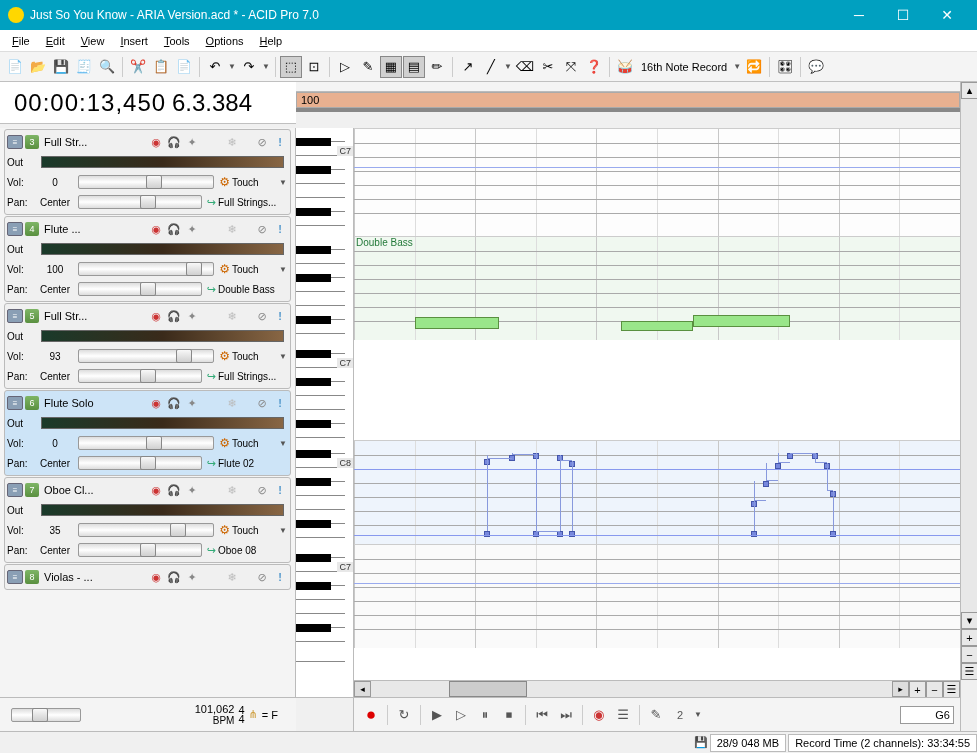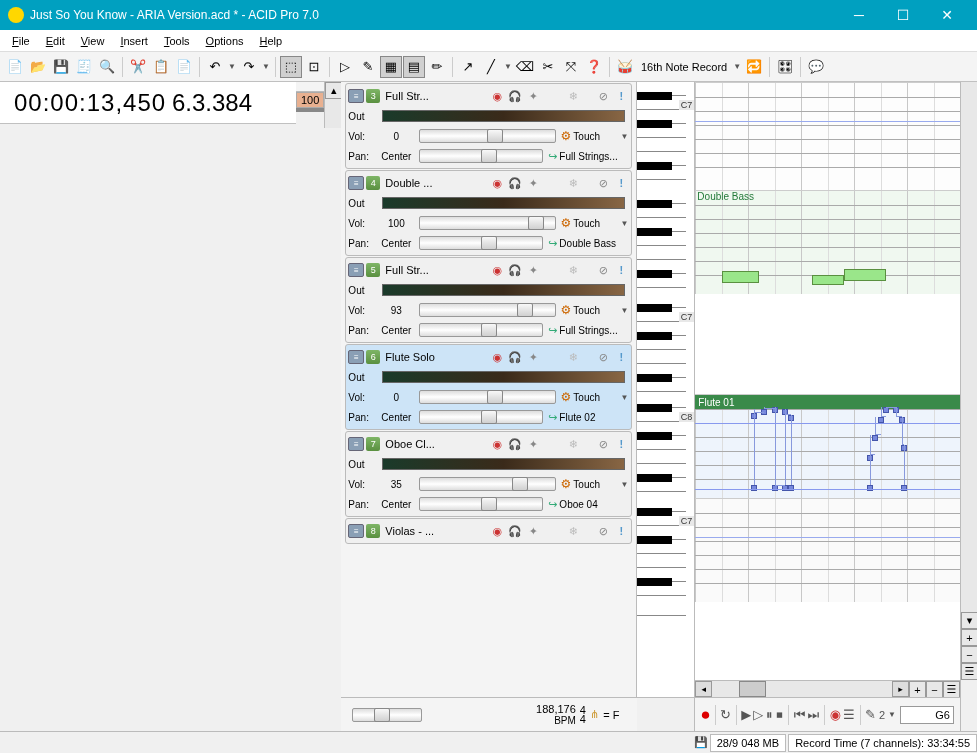"00:00:13,450" .body-area { flex-direction: row -> column }
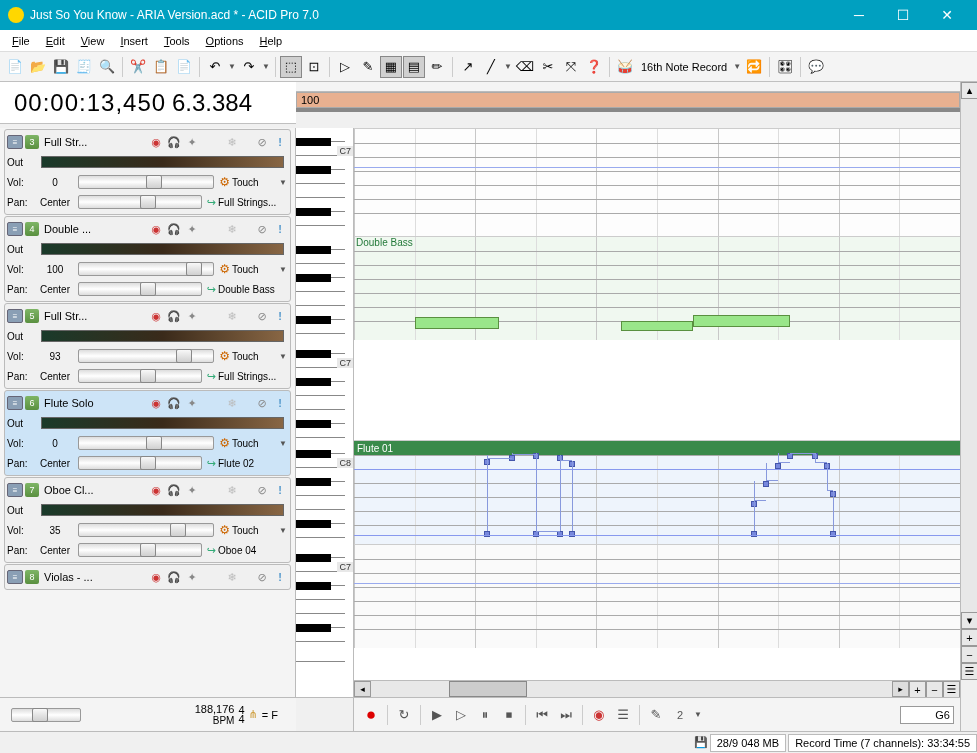"Double ..." span.tname { text: Double -> Flute }
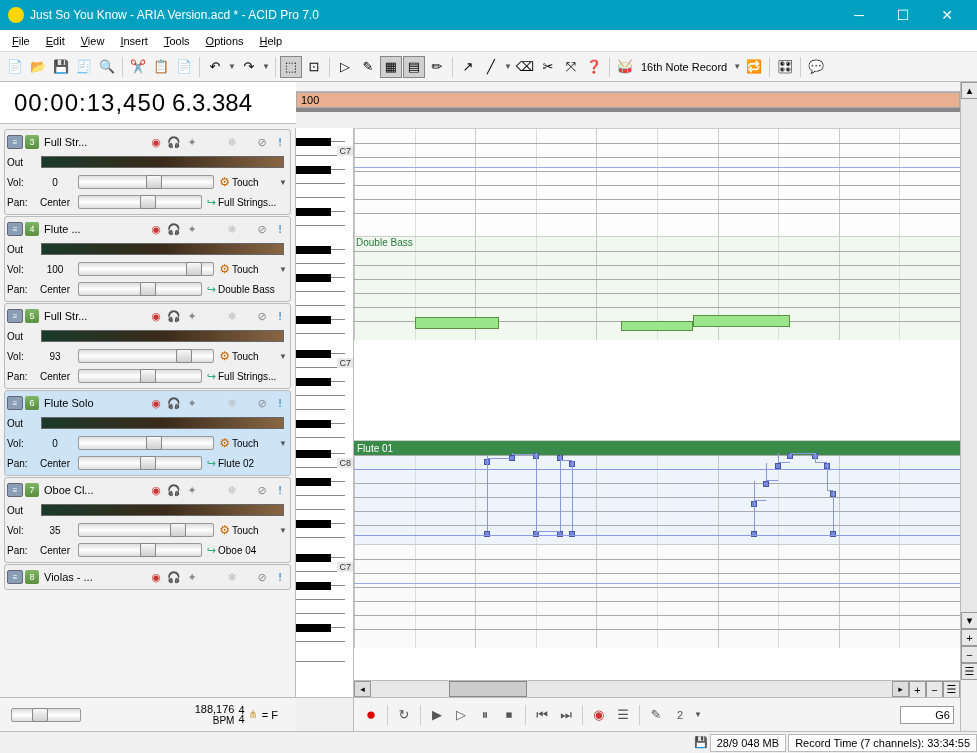"Flute 01" div.lane-head { html: <div>Flute 01</div> -> none }
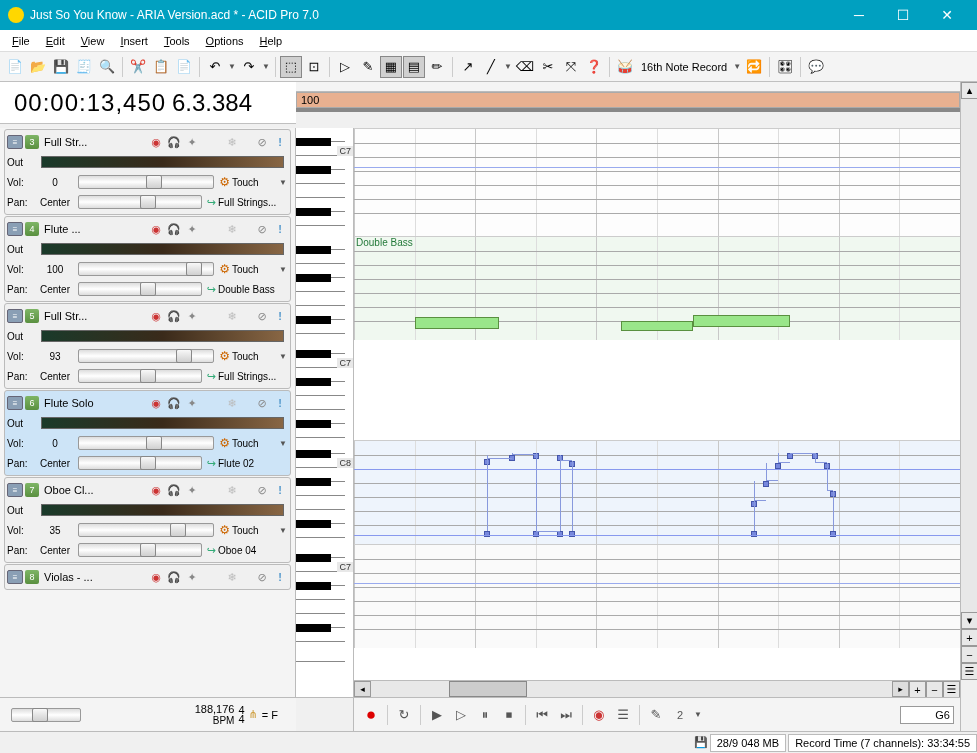"Oboe 04" span { text: 04 -> 08 }
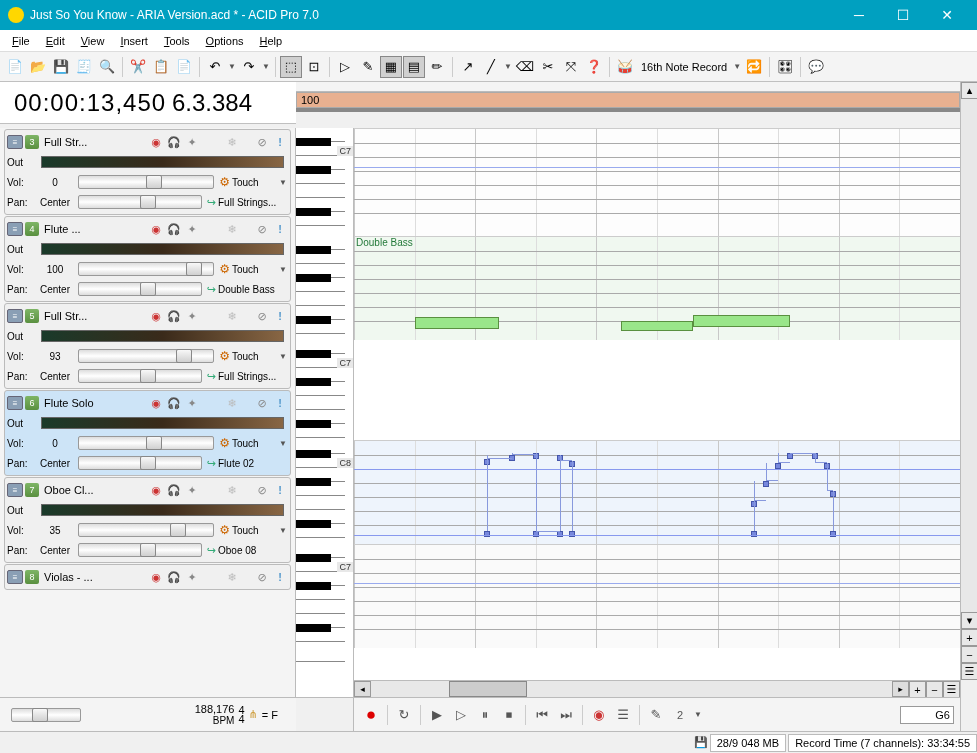"188,176" div { text: 188,176 -> 101,062 }
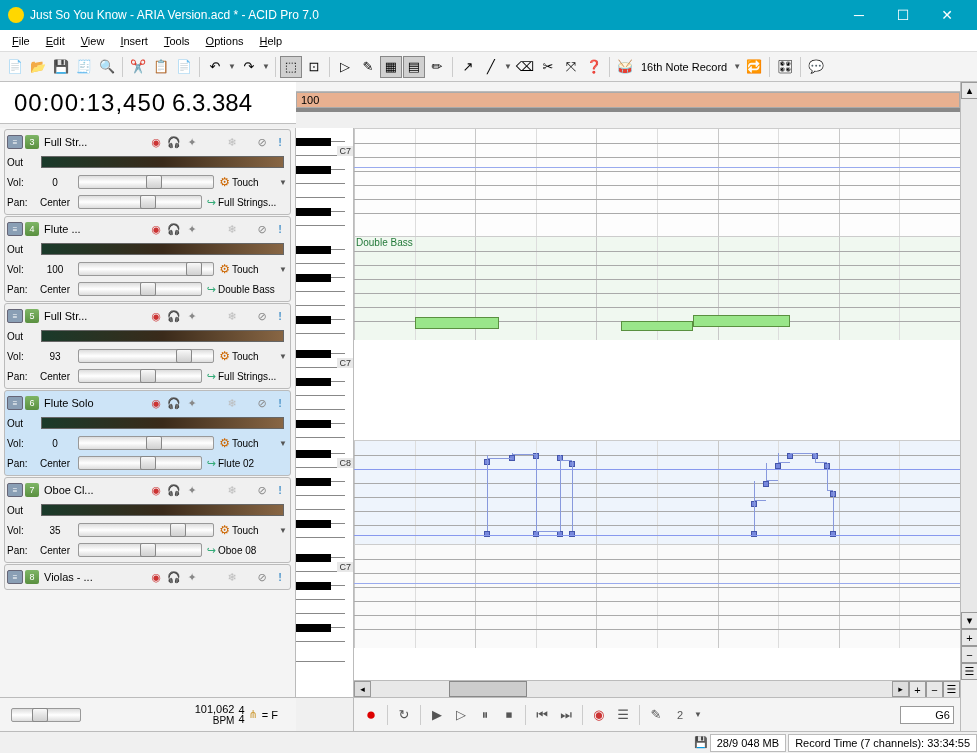"Record Time (7 channels): 33:34:55" div.cell { text: 7 -> 2 }
